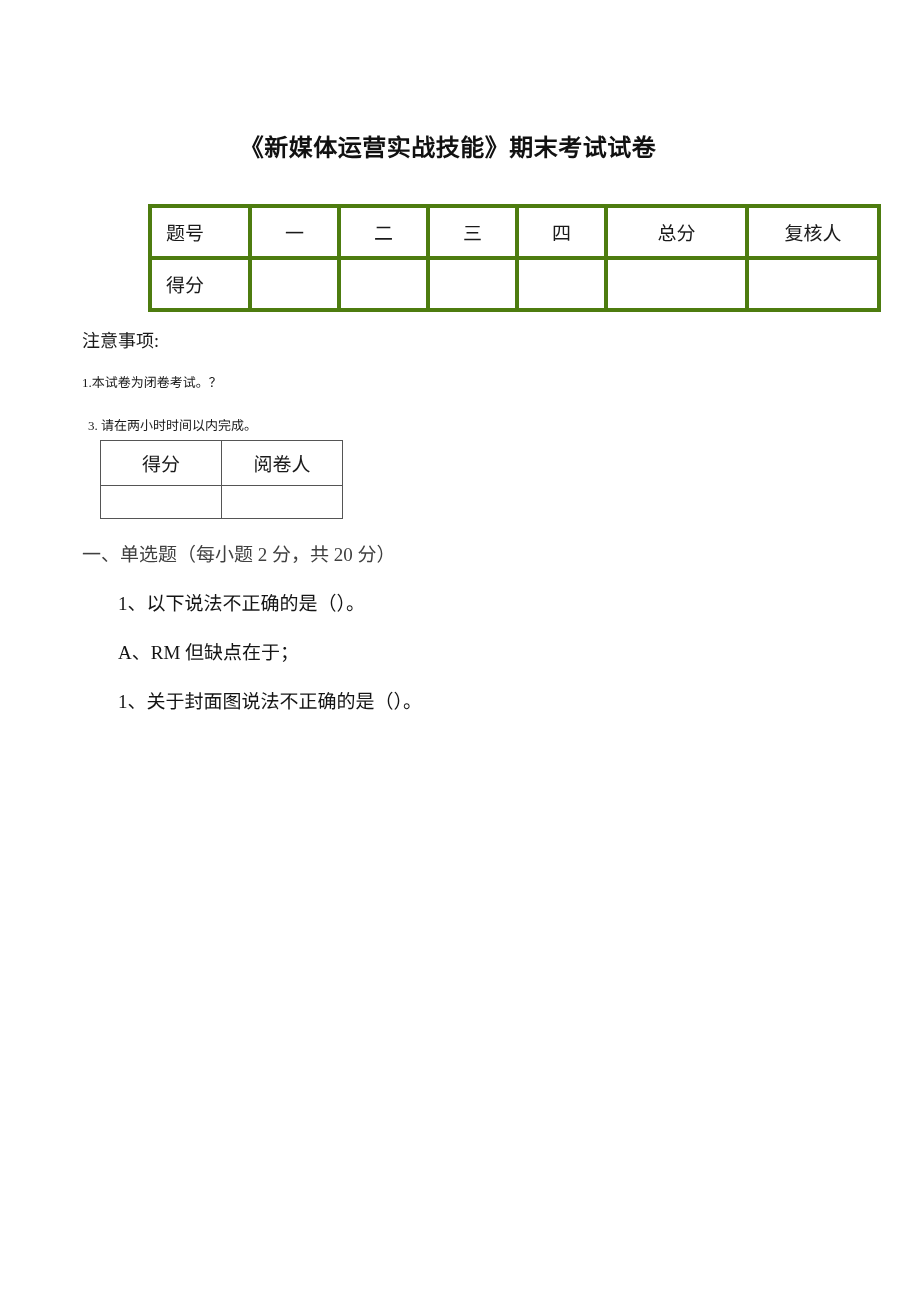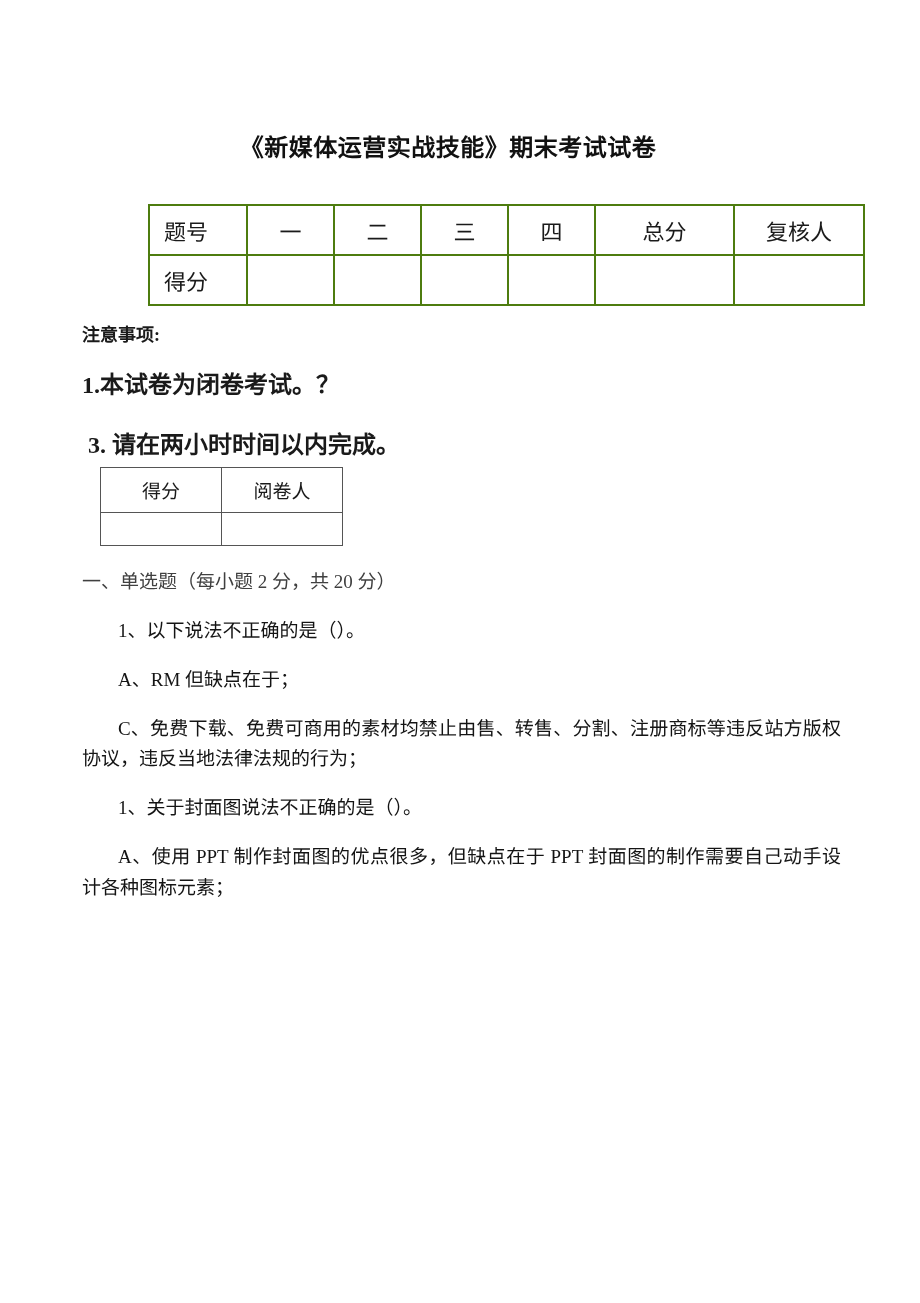"题号" table.score-table td { border: 2px solid #4d7c0f -> 4px solid #4d7c0f; font-size: 22px -> 19px }
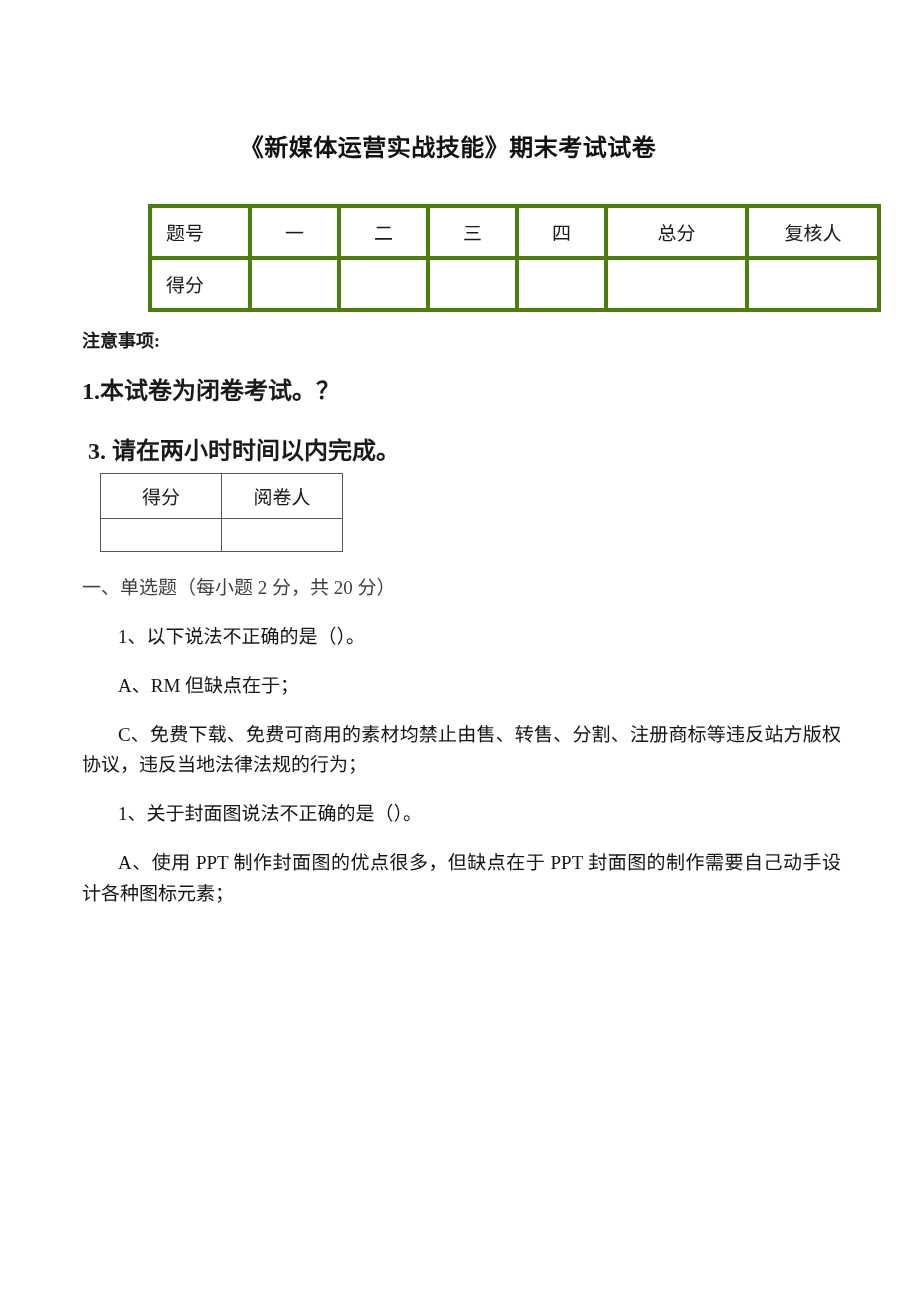"注意事项:" .notes { font-weight: bold -> none }
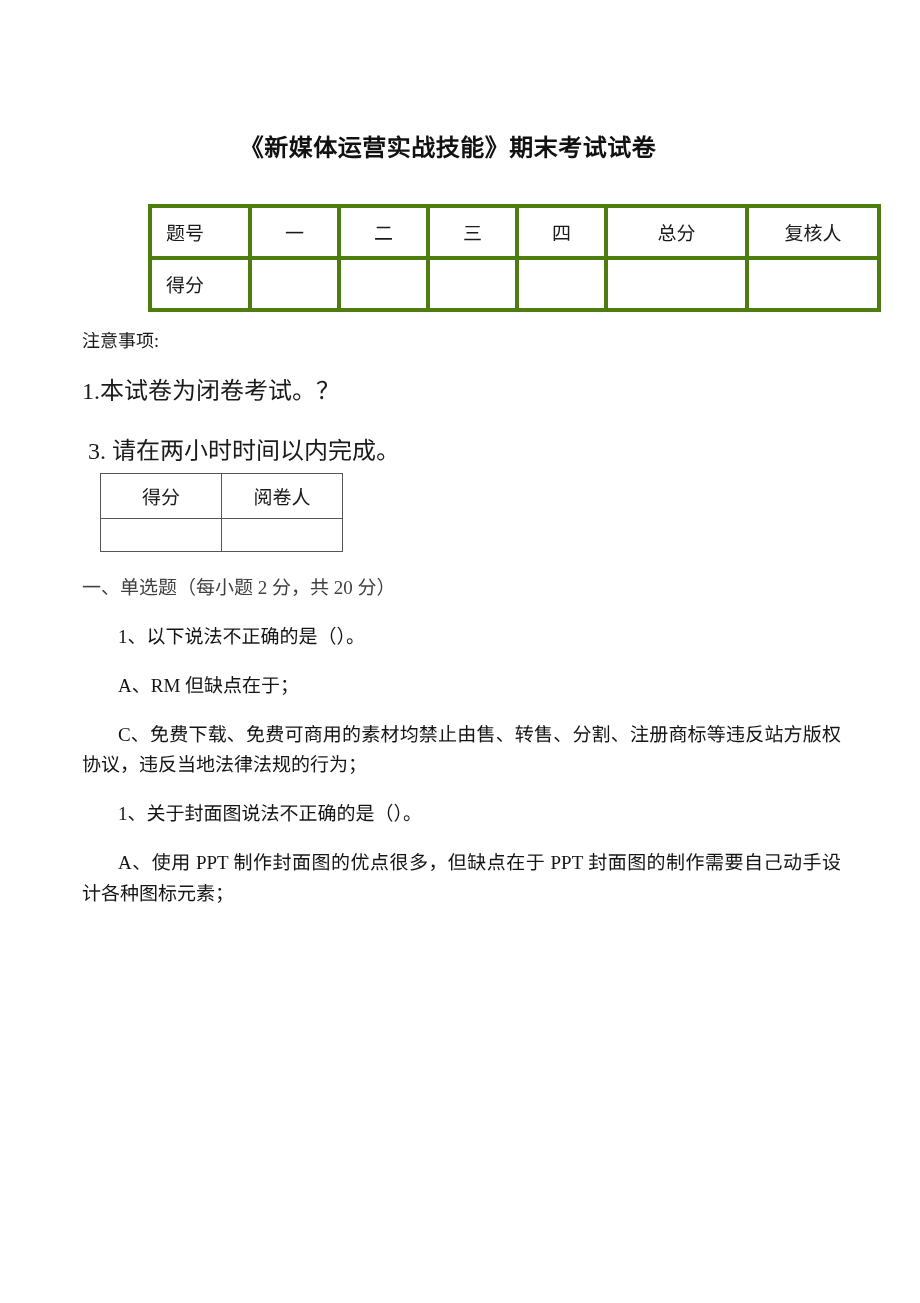"1.本试卷为闭卷考试。？" .note-line { font-size: 24px -> 13px }
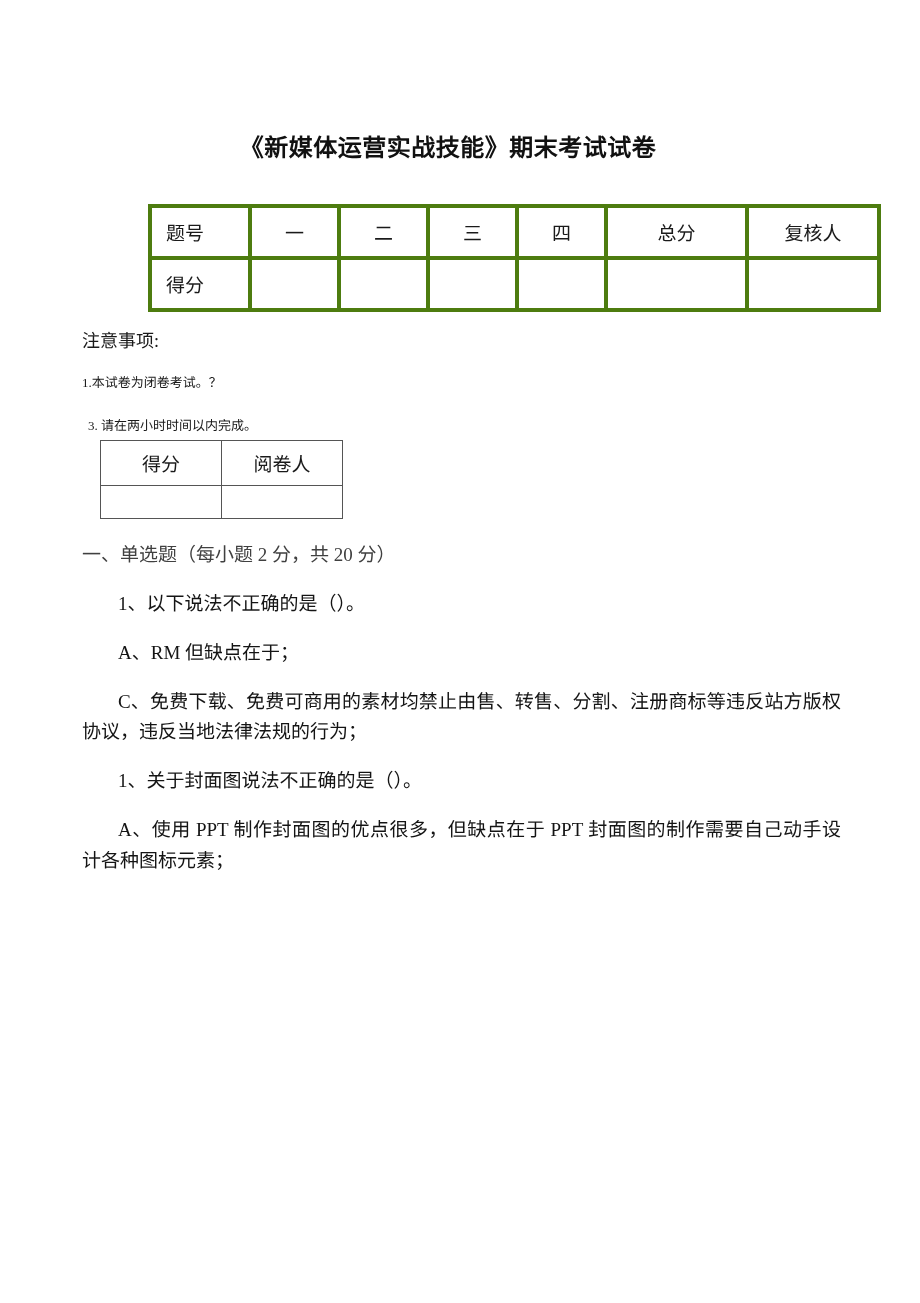"C、免费下载、免费可商用的素材均禁止由售、转售、分割、注册商标等违反站方版权协议" p.q-line { html: <p>C、免费下载、免费可商用的素材均禁止由售、转售、分割、注册商标等违反站方版权协议，违反当地法律法规的行为；</p> -> none }
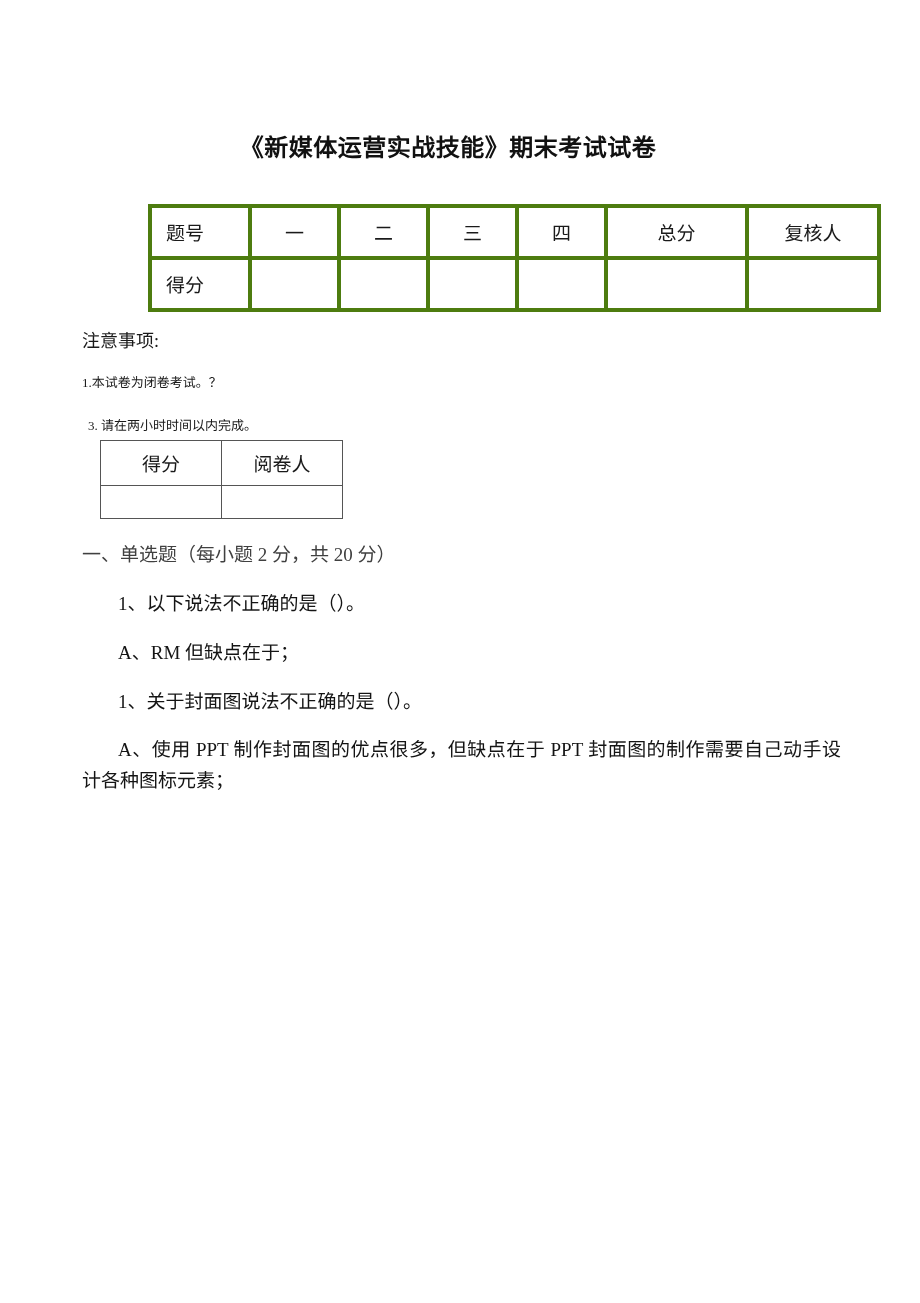"A、使用 PPT 制作封面图的优点很多，但缺点在于 PPT" p.q-line { html: <p>A、使用 PPT 制作封面图的优点很多，但缺点在于 PPT 封面图的制作需要自己动手设计各种图标元素；</p> -> none }
